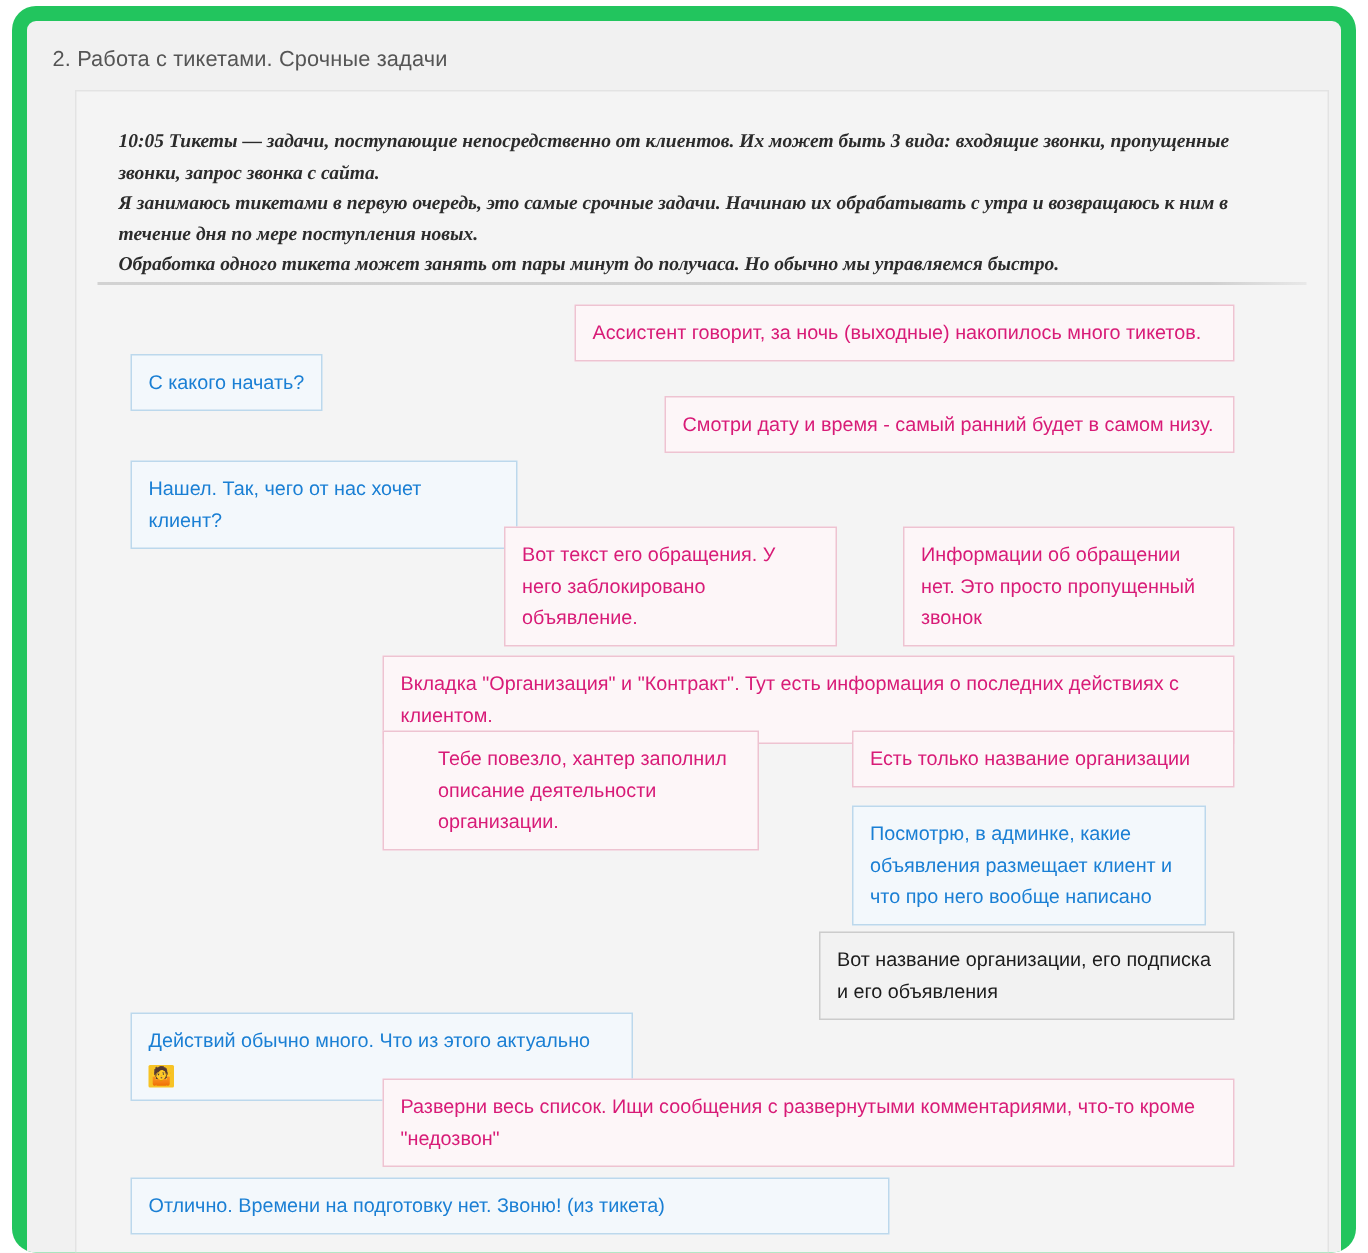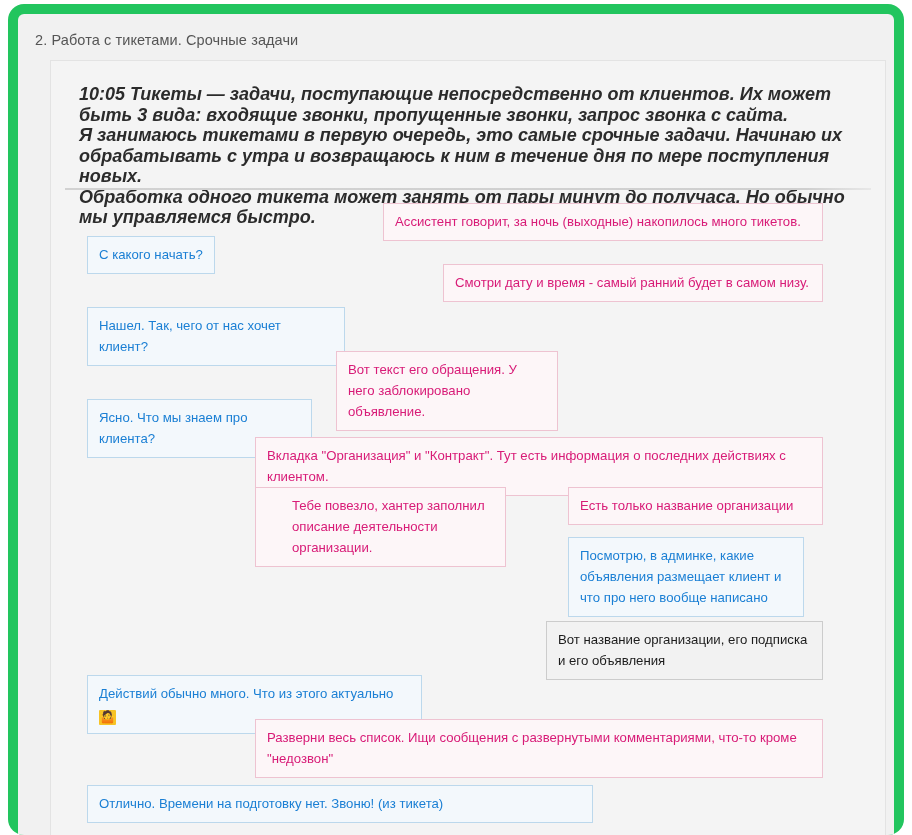"10:05 Тикеты — задачи, поступающие" #intro-block { font-family: Liberation Sans, sans-serif -> Liberation Serif, serif; font-size: 18px -> 13px }
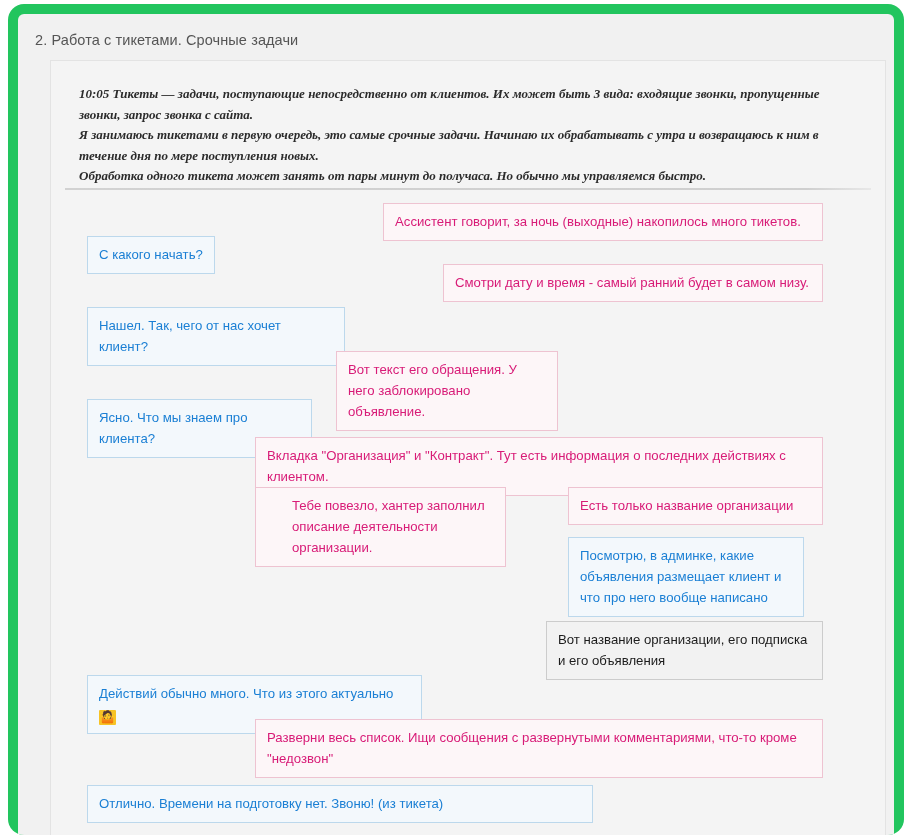"Информации об обращении нет. Это" div.bubble { html: none -> <div><span>Информации об обращении нет. Это просто пропущенный звонок</span></div> }
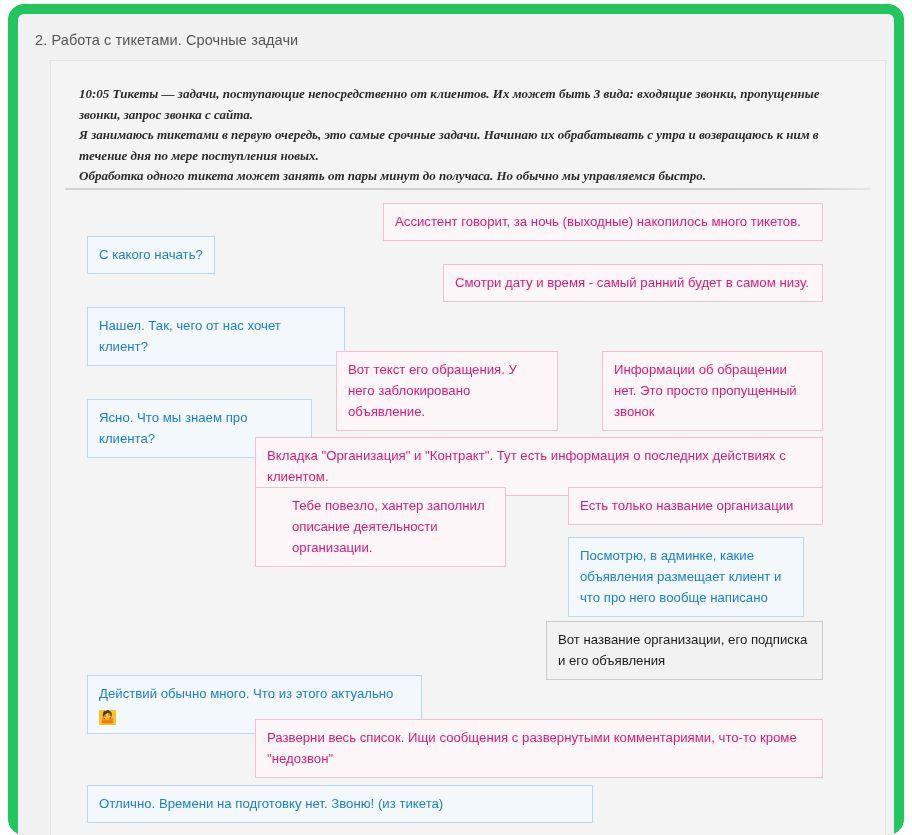"Ясно. Что мы знаем про" div.bubble { html: <div><span>Ясно. Что мы знаем про клиента?</span></div> -> none }
